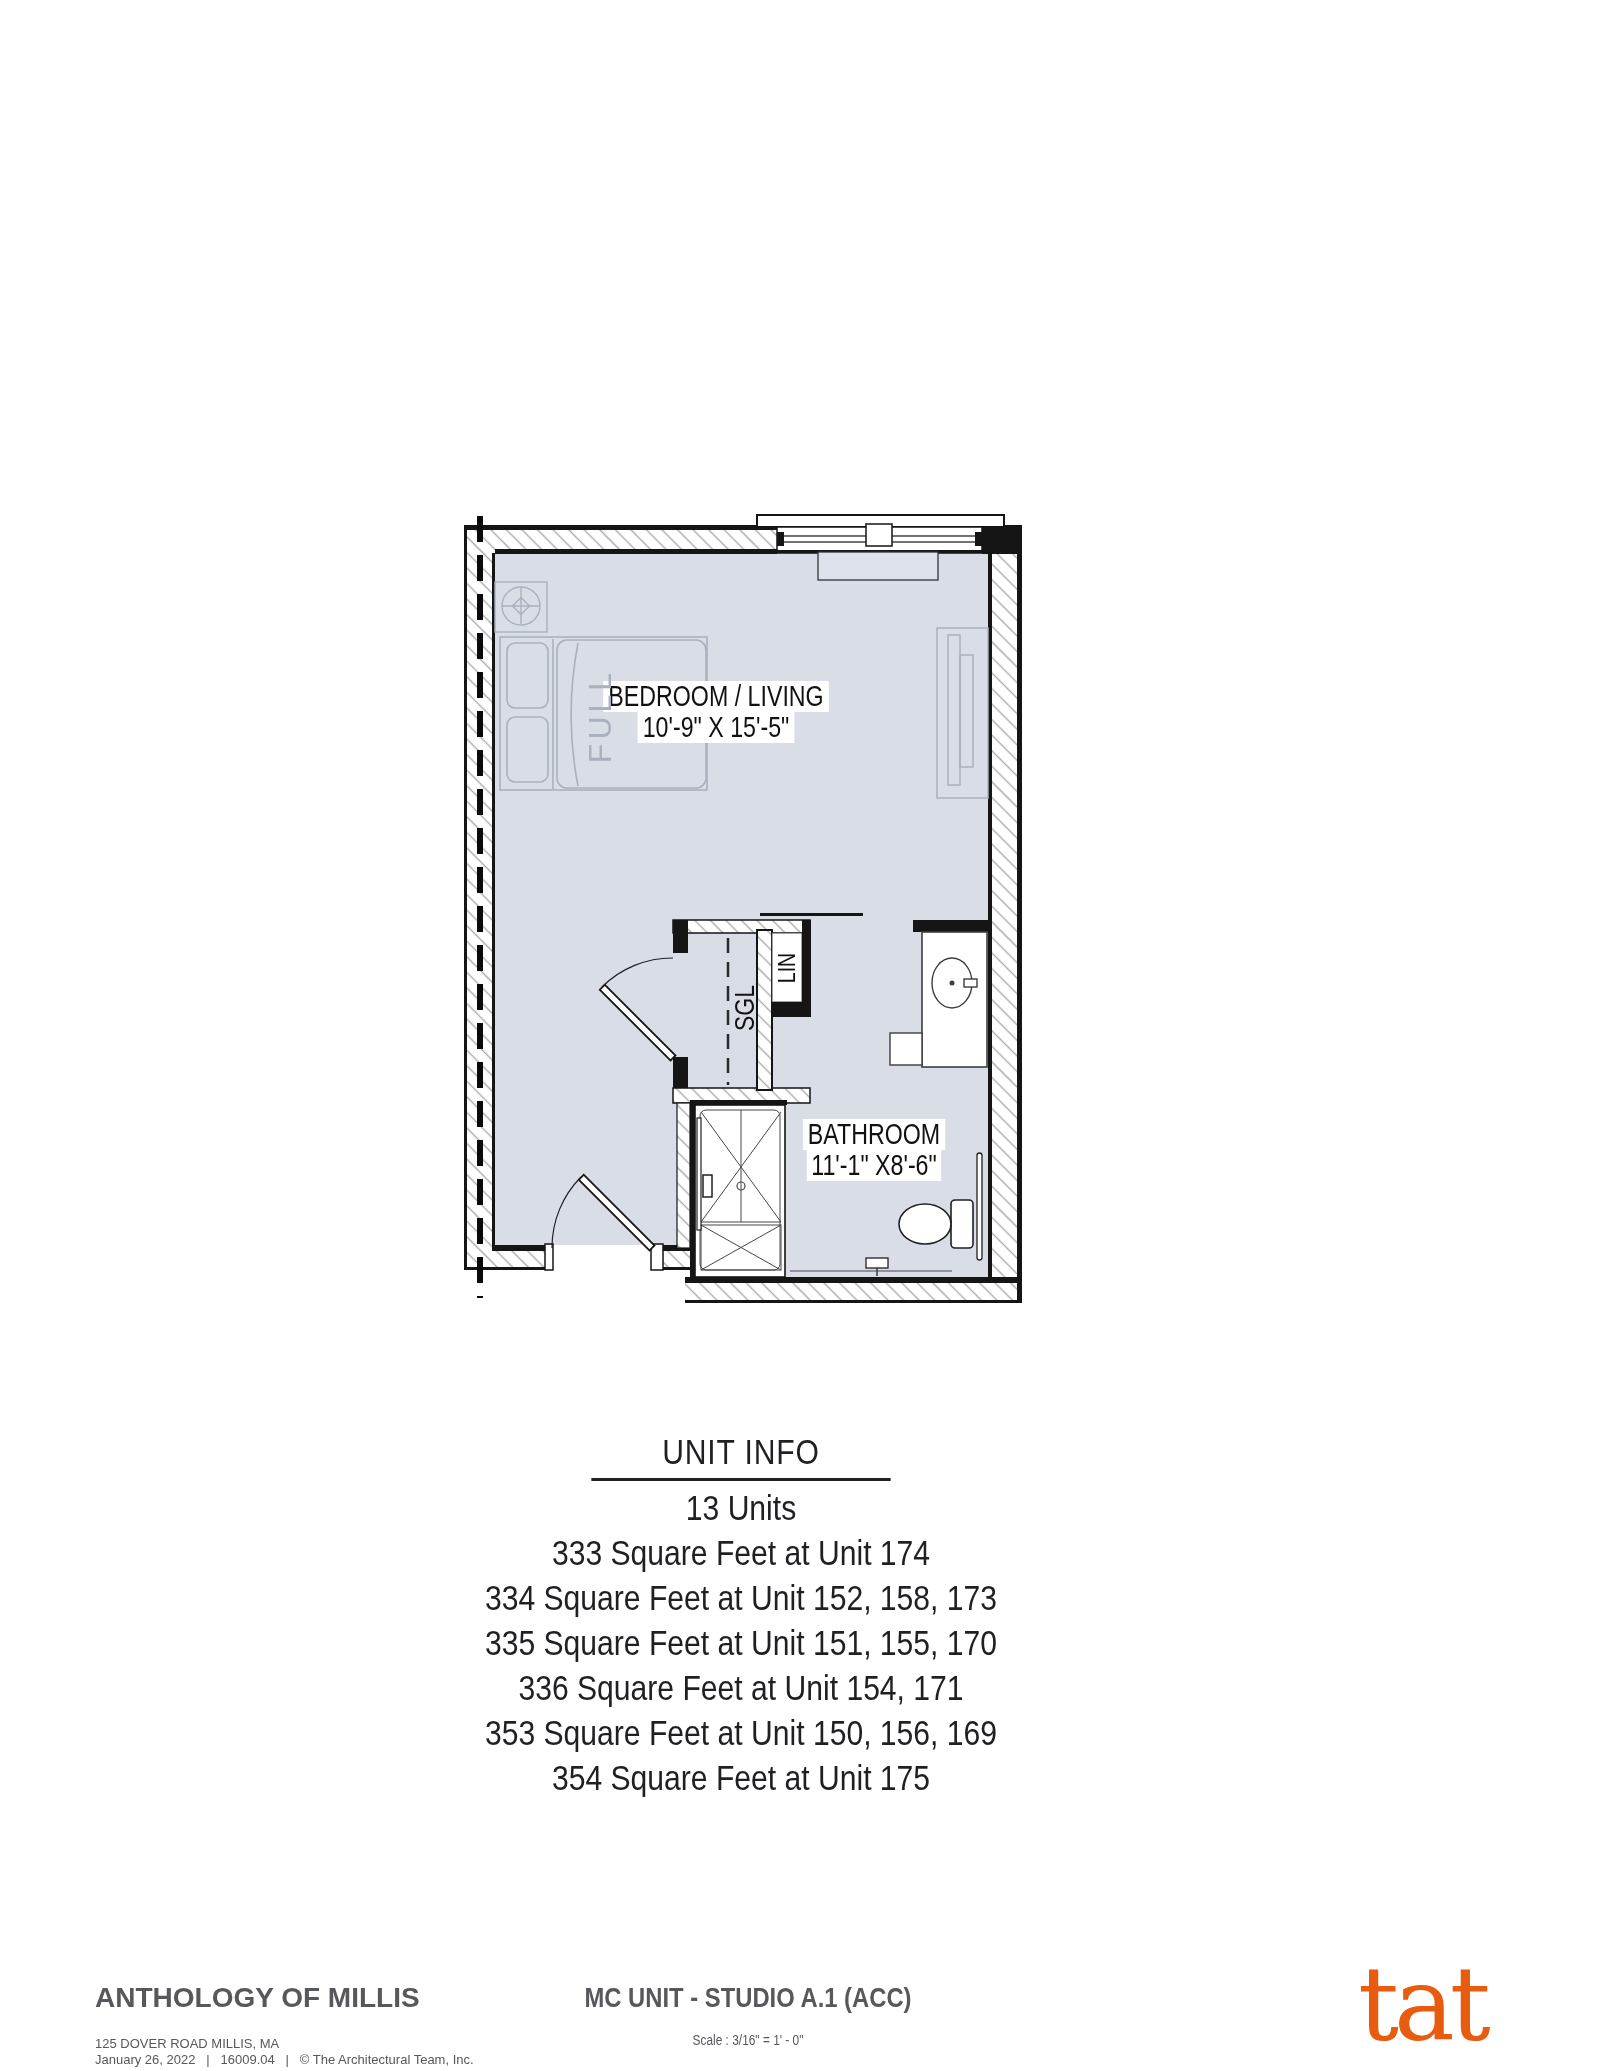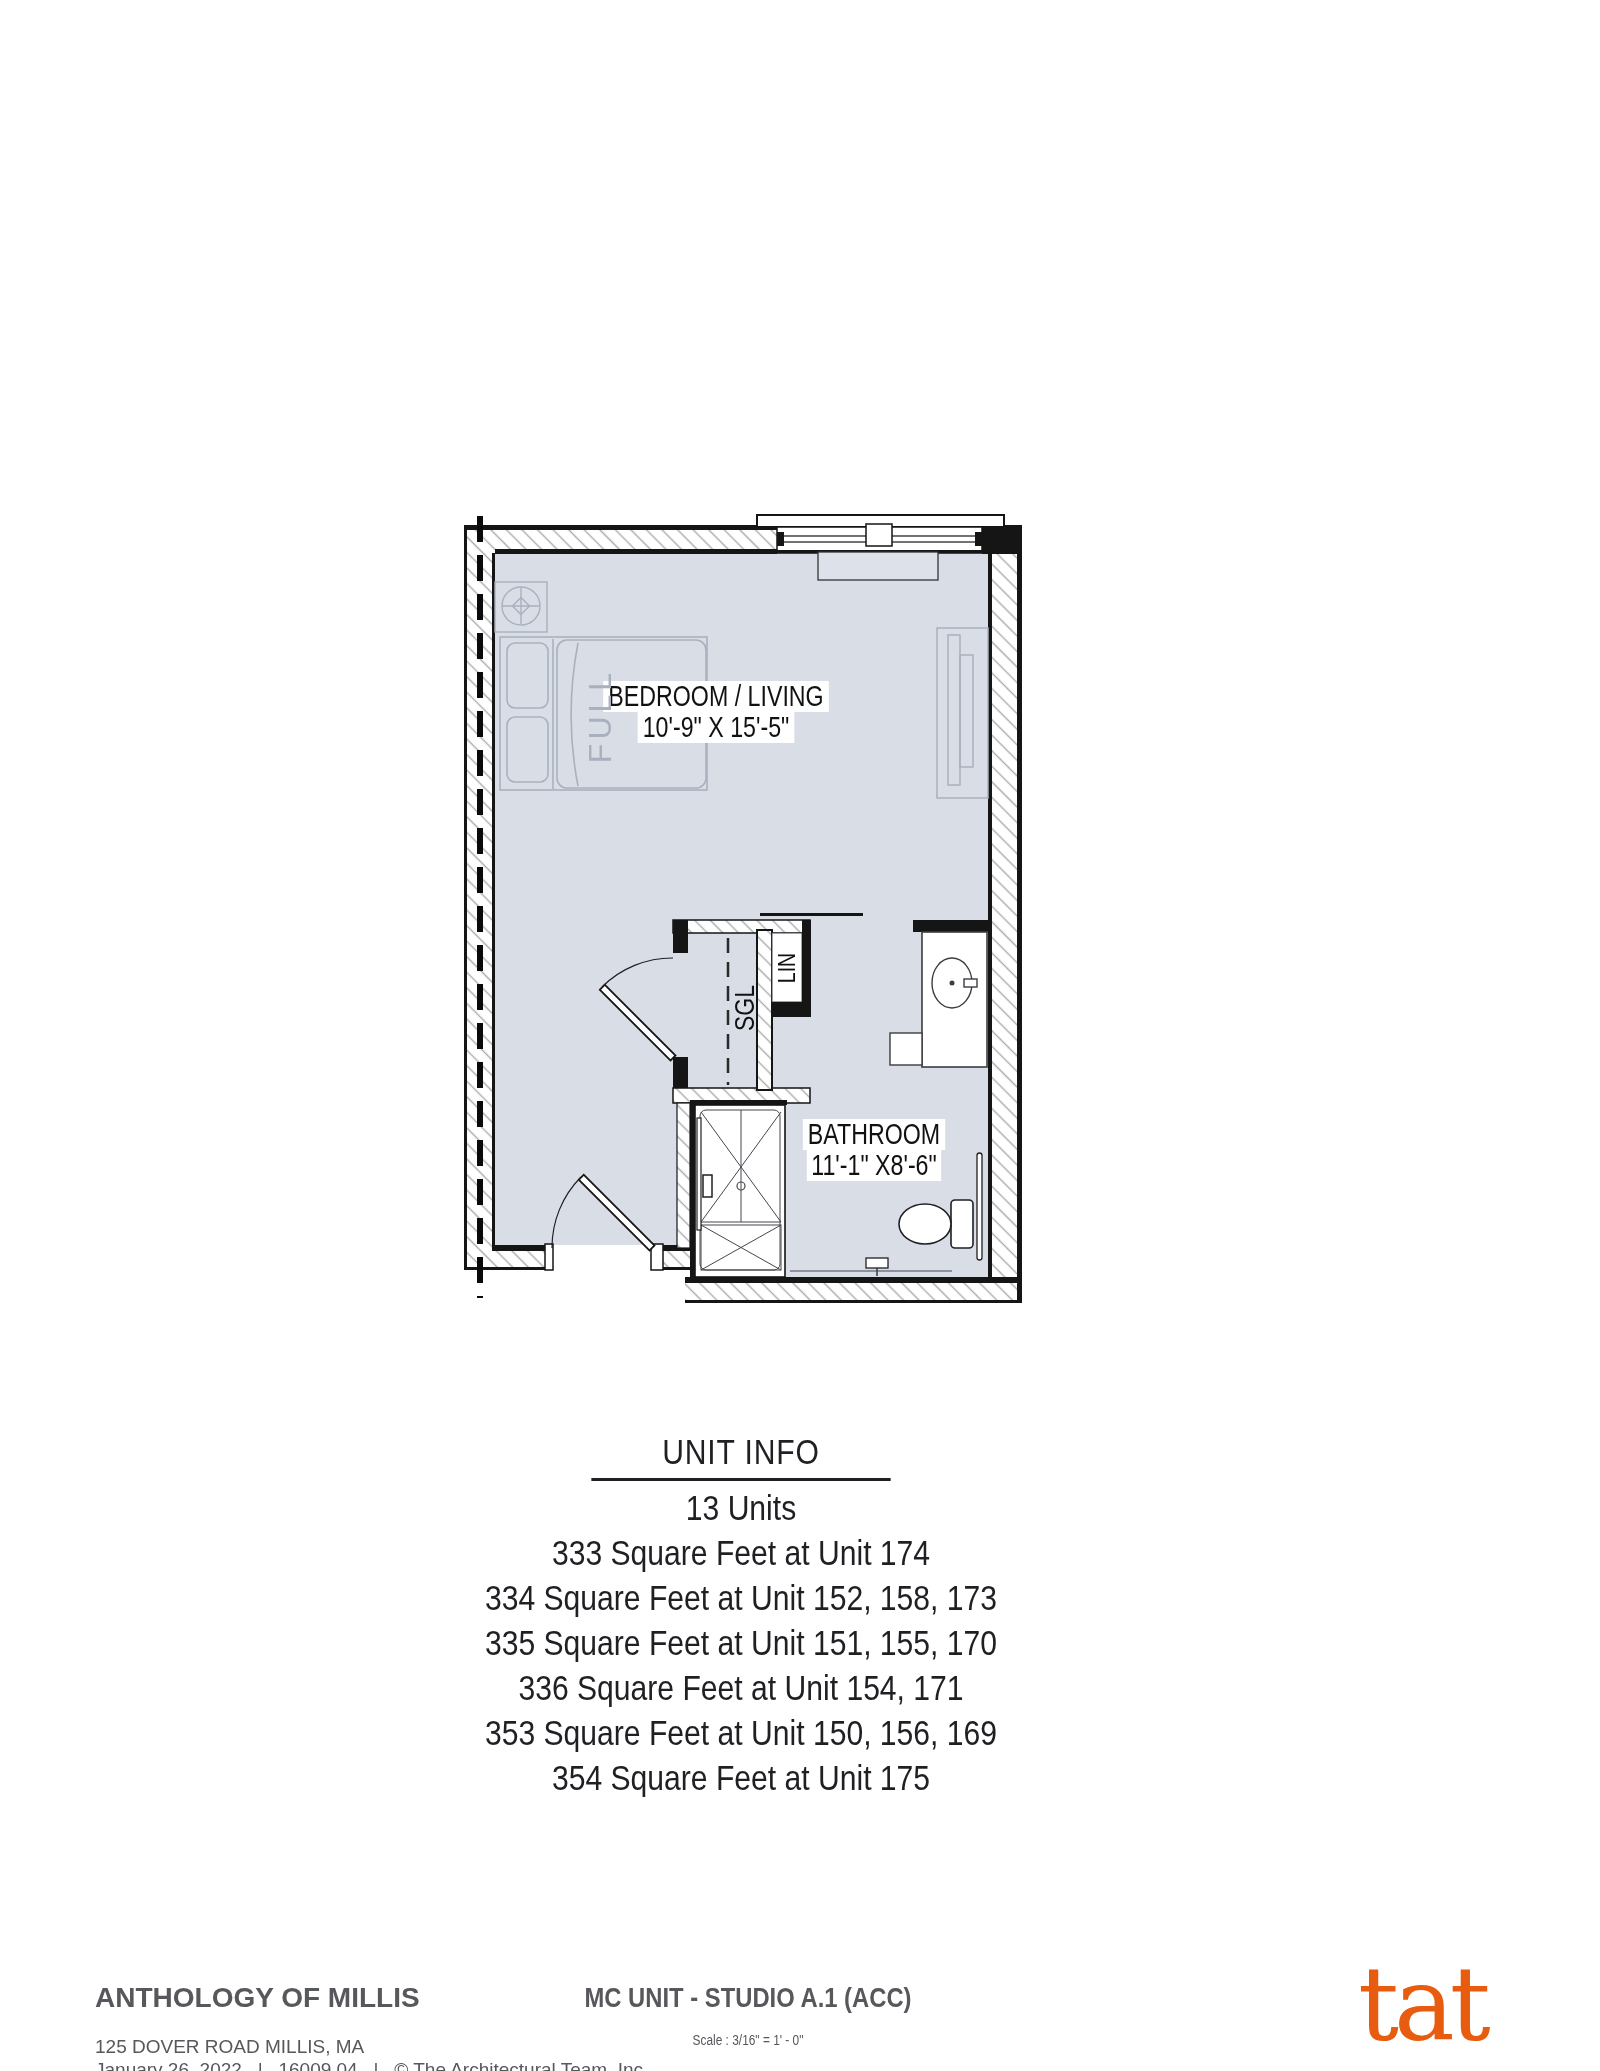"125 DOVER ROAD MILLIS, MA" .f-small { font-size: 19px -> 13px }
